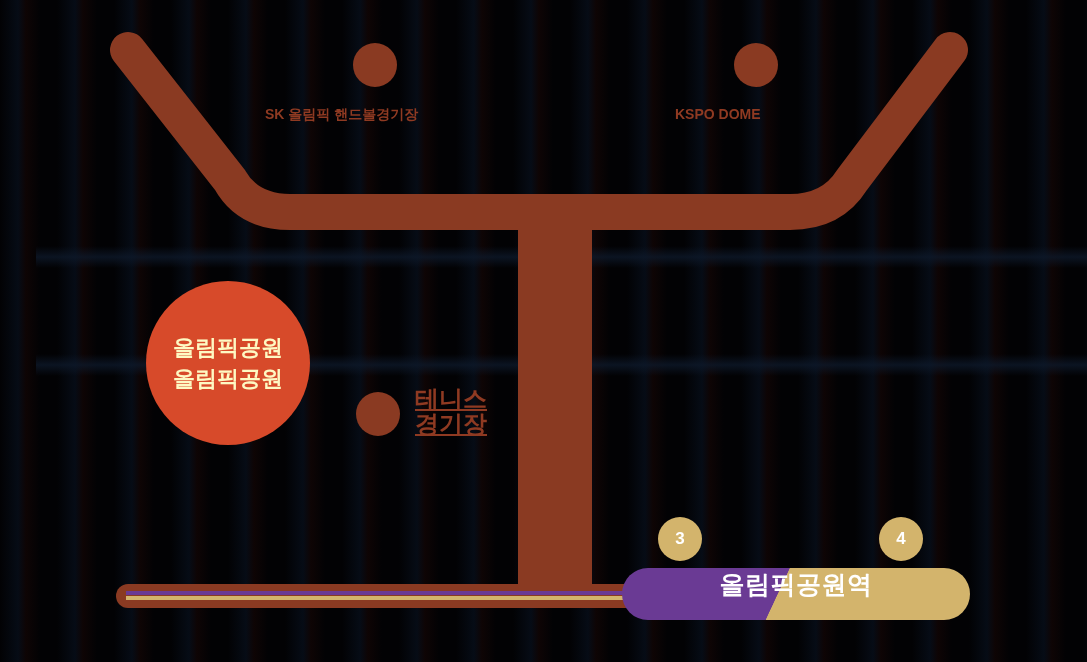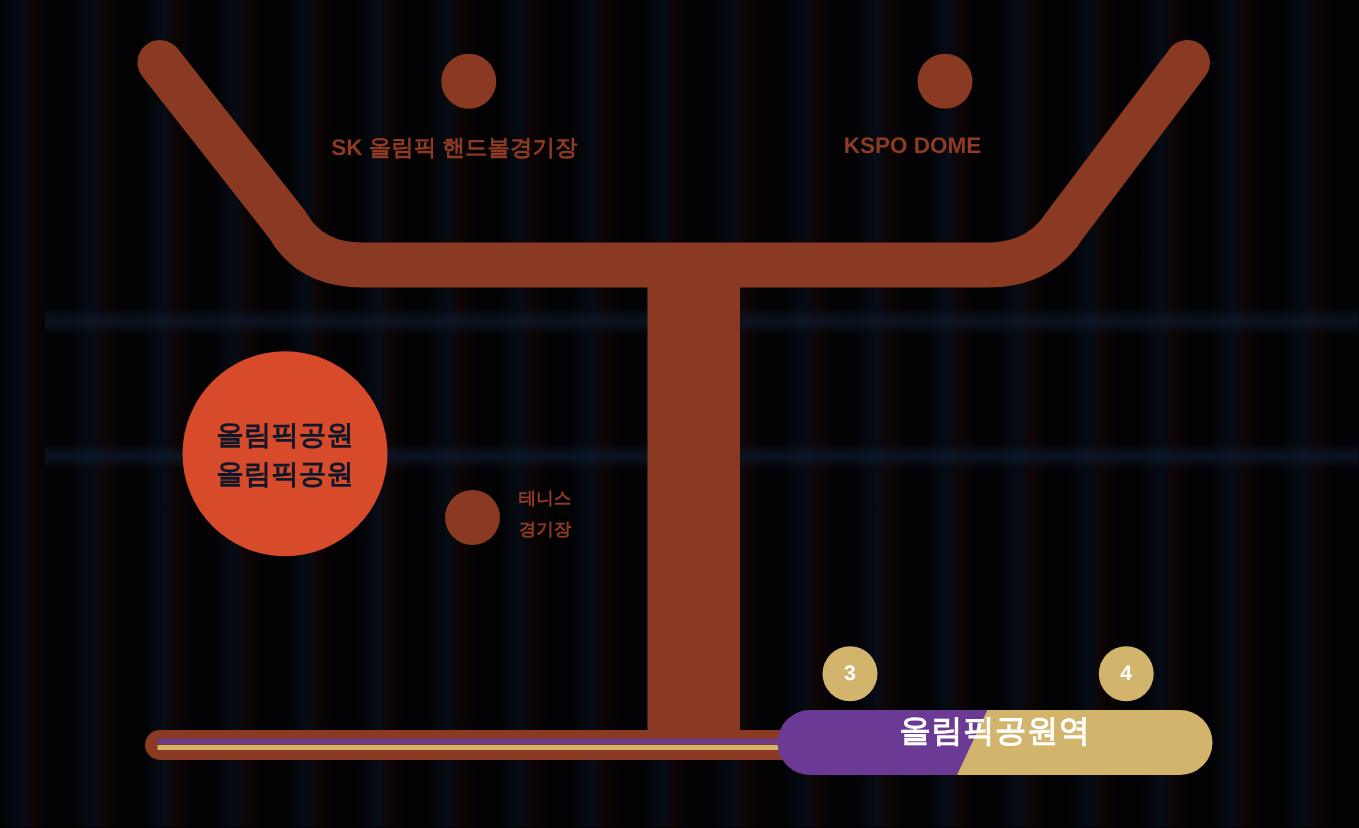"SK 올림픽 핸드볼경기장" .label { font-size: 18px -> 14px }
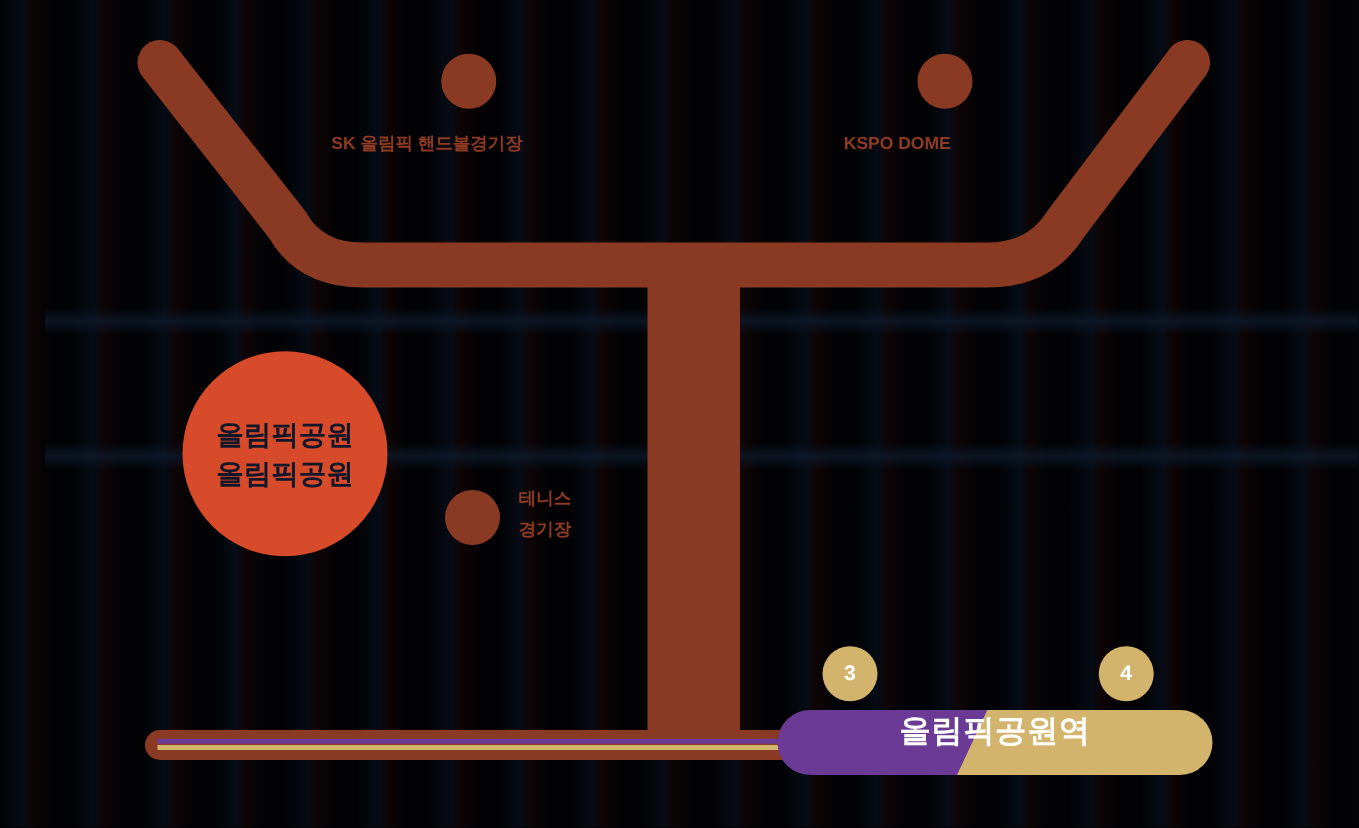"올림픽공원" .big-venue { color: #0f172a -> #fef9c3 }
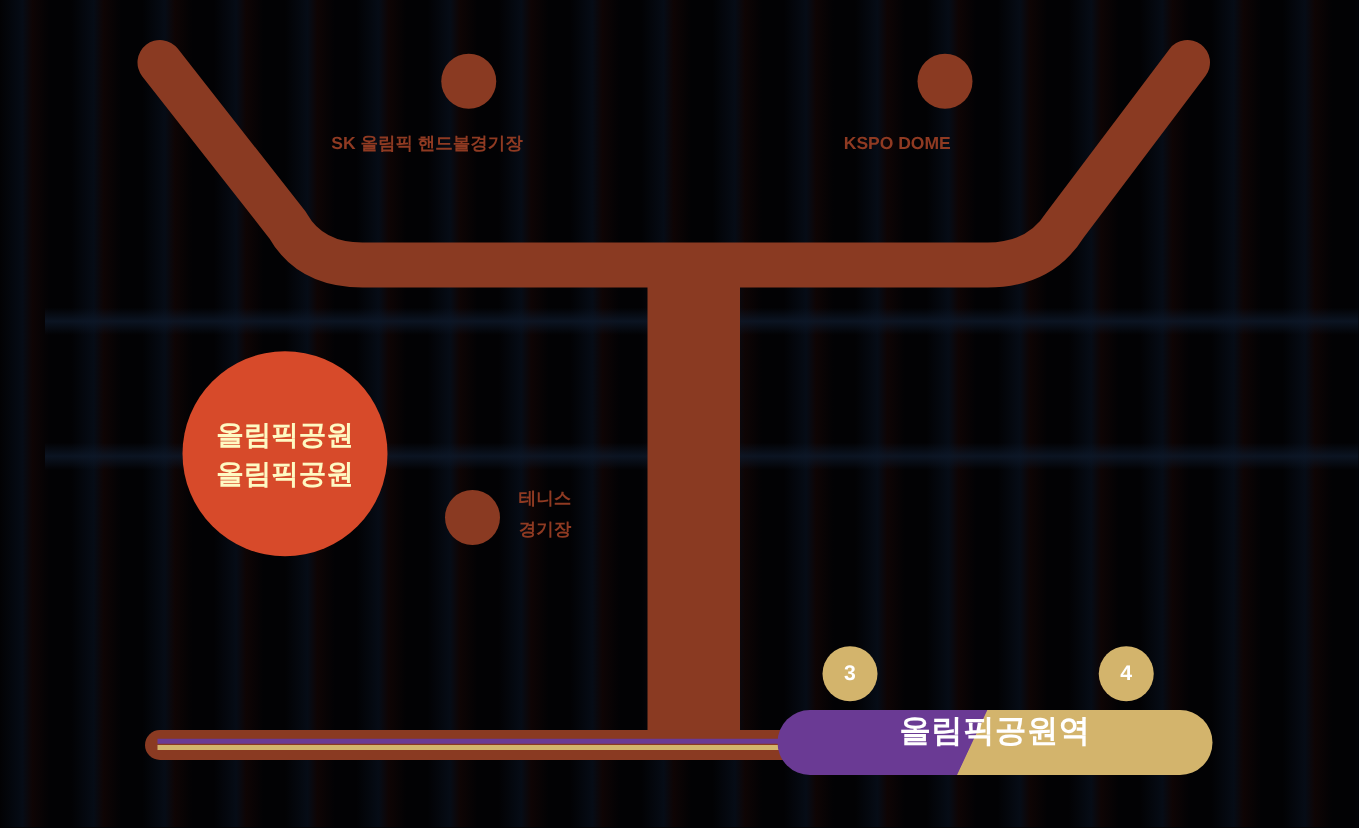"테니스" .label.multi { font-size: 14px -> 24px; text-decoration: none -> underline }
